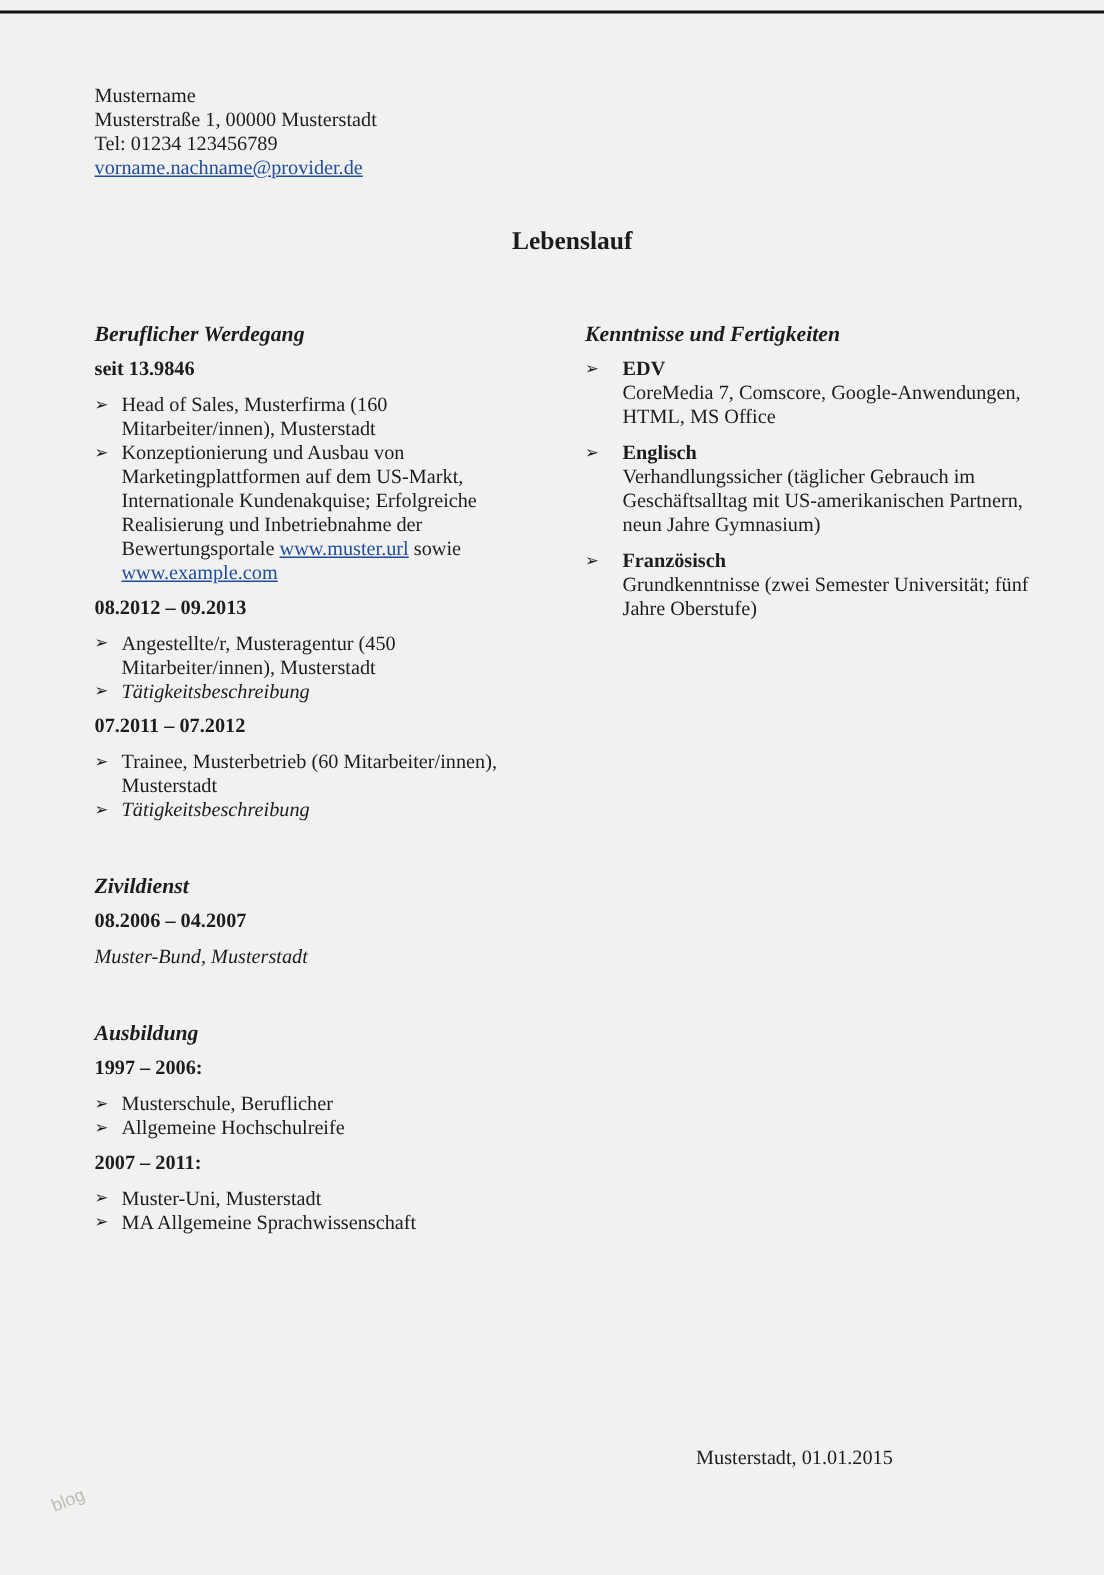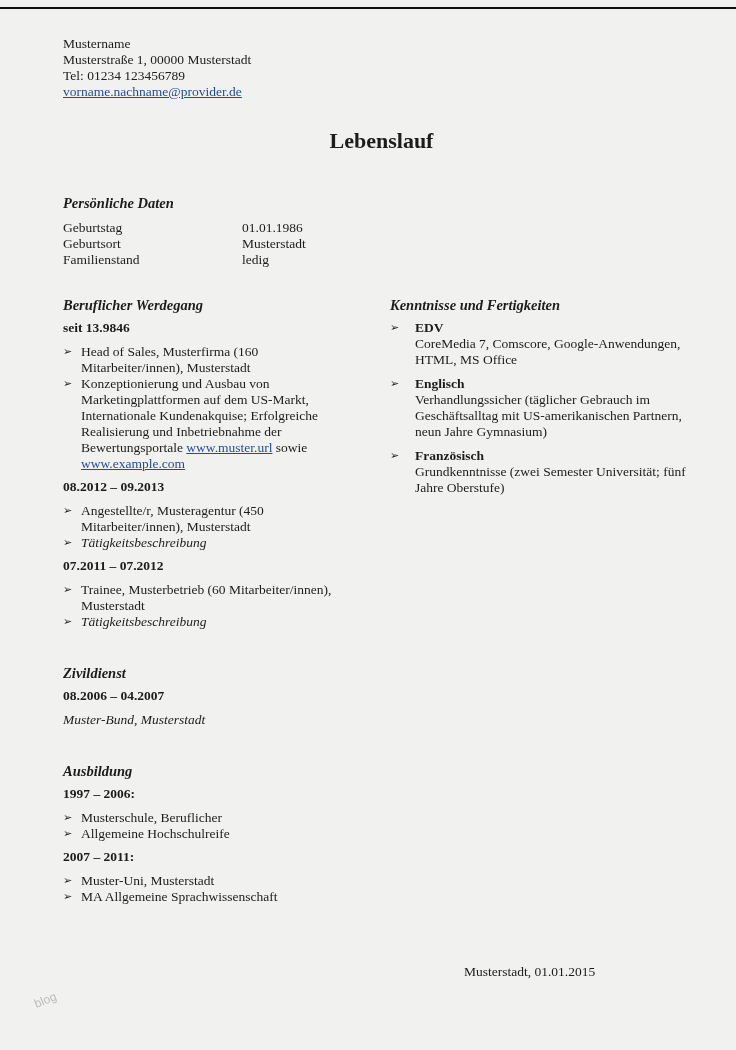"Mustername" .content { padding: 36px 36px 0 63px -> 56px 36px 0 63px }
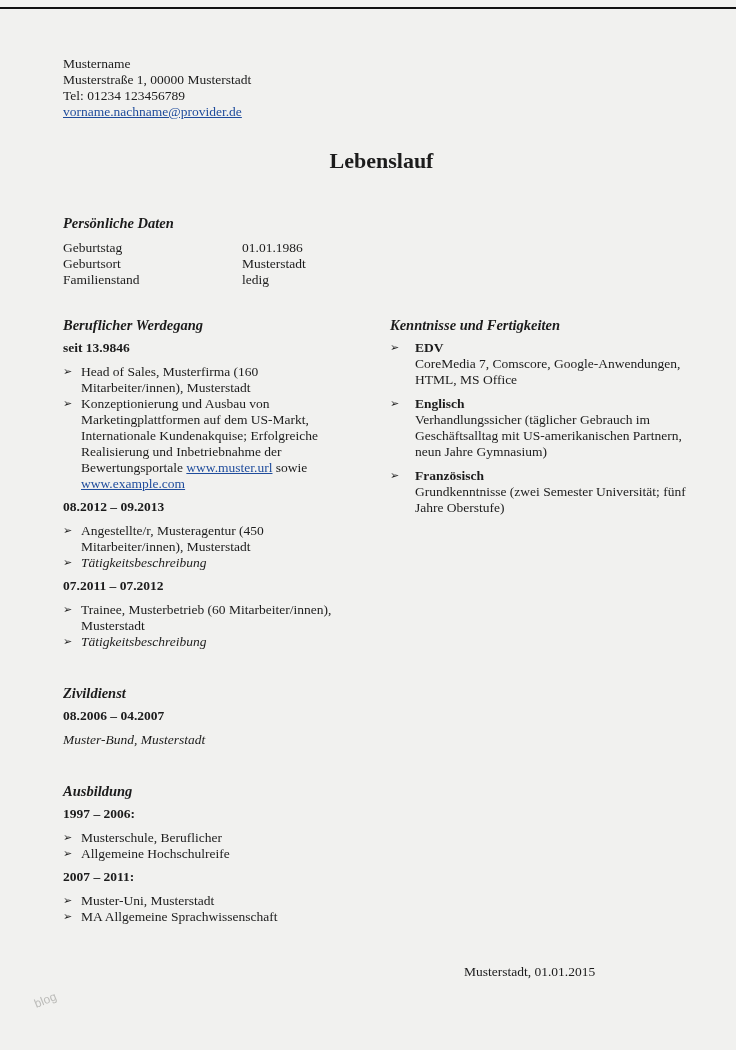"Lebenslauf" .doc-title { font-size: 22px -> 17px }
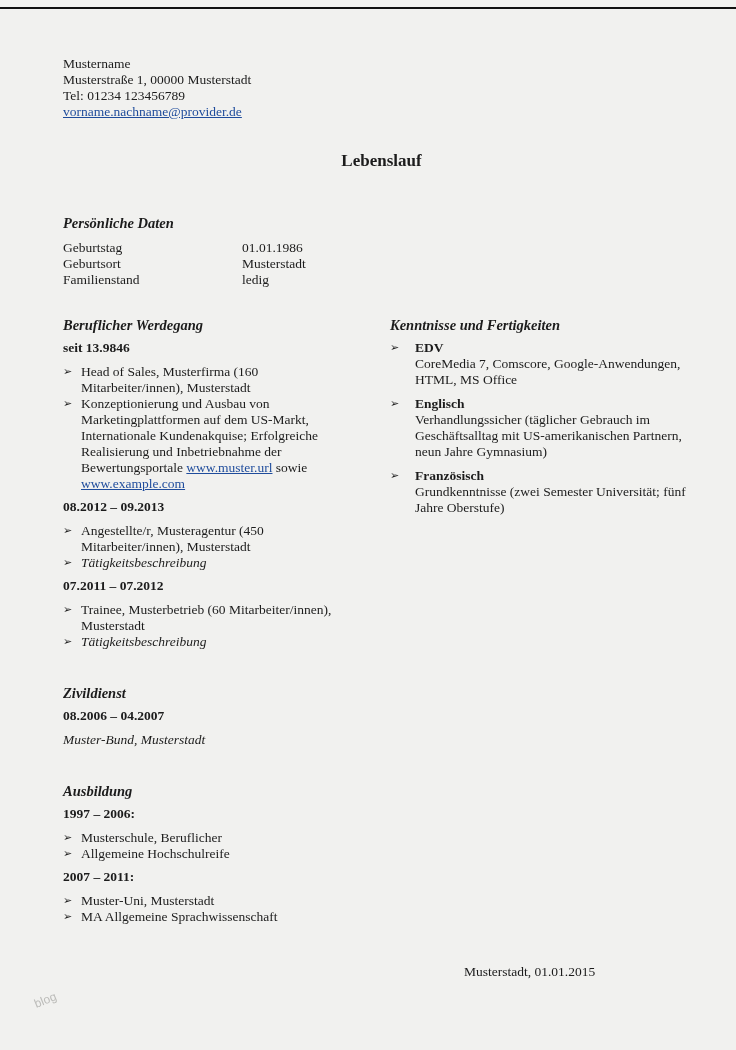"Persönliche Daten" div.personal { html: <div> <div>Persönliche Daten</div> <div> <div> <span>Geburtstag</span> <span>01.01.1986</span> </div> <div> <span>Geburtsort</span> <span>Musterstadt</span> </div> <div> <span>Familienstand</span> <span>ledig</span> </div> </div> </div> -> none }
